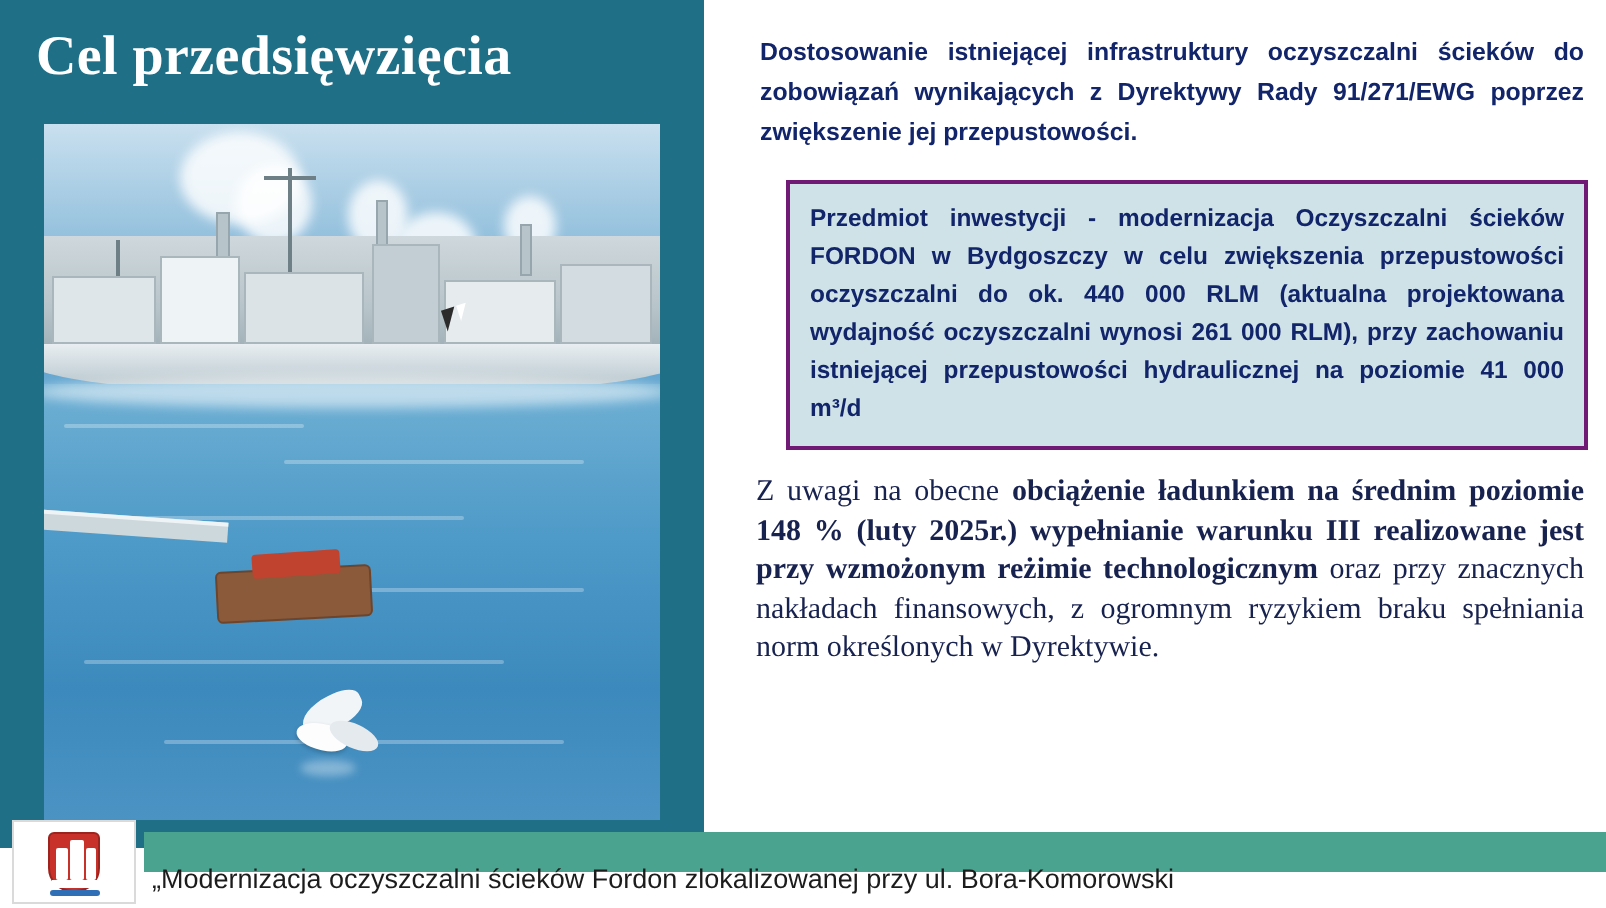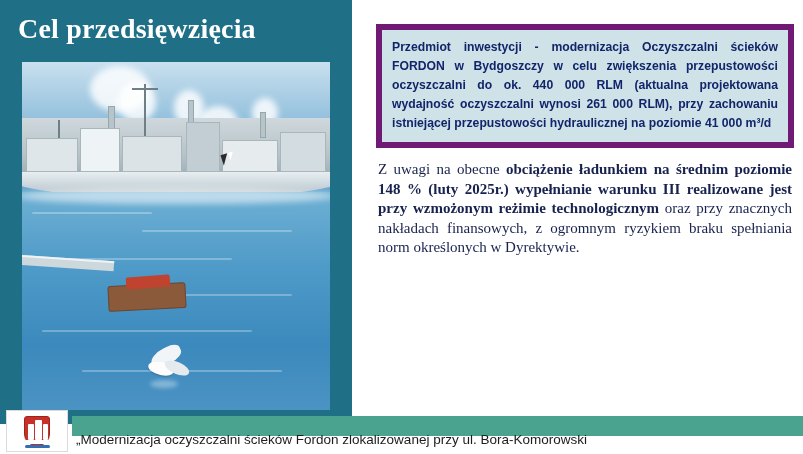"Dostosowanie istniejącej infrastruktury" p.para-top { html: none -> <p>Dostosowanie istniejącej infrastruktury oczyszczalni ścieków do zobowiązań wynikających z Dyrektywy Rady 91/271/EWG poprzez zwiększenie jej przepustowości.</p> }
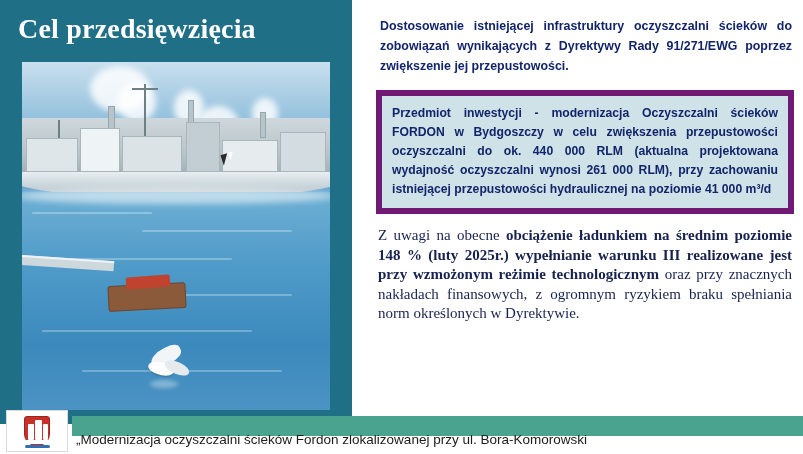"Przedmiot inwestycji - modernizacja" .callout { border: 6px solid #701a75 -> 2px solid #701a75; margin: 14px 2px 0 4px -> 14px 2px 0 21px }
